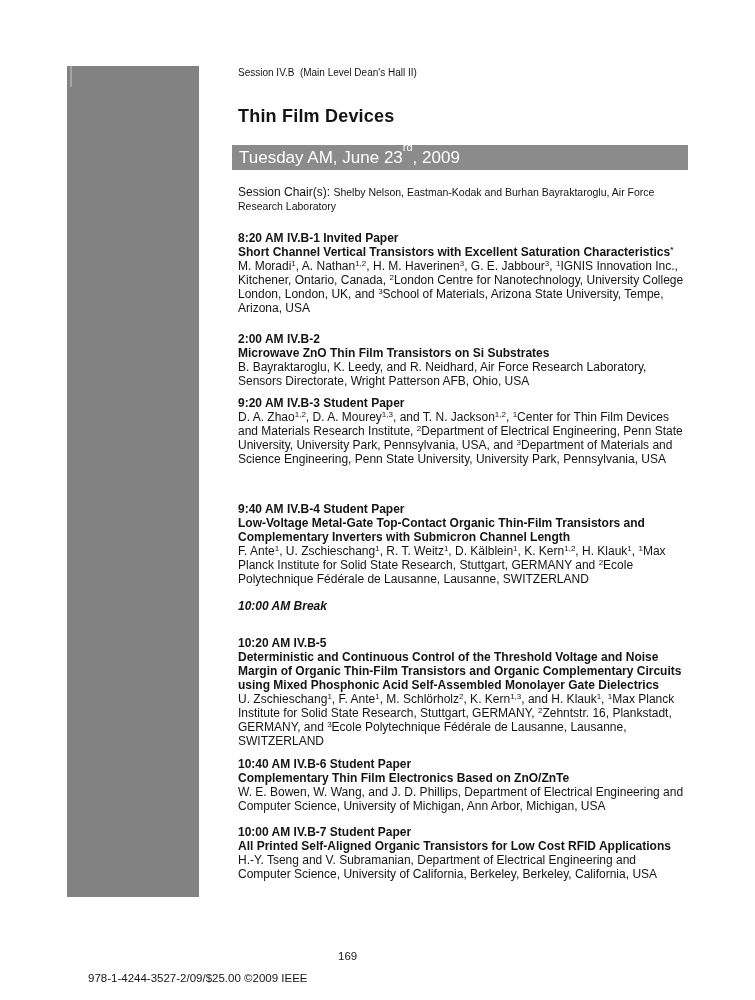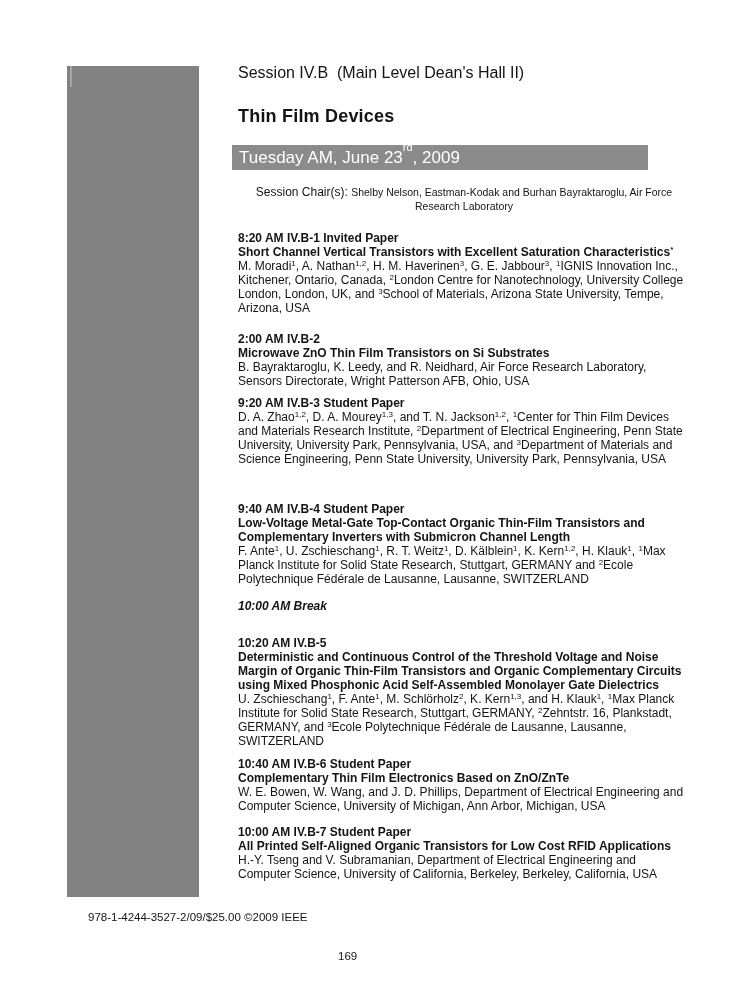"Session IV.B (Main Level Dean's" .session-line { font-size: 16px -> 10px }
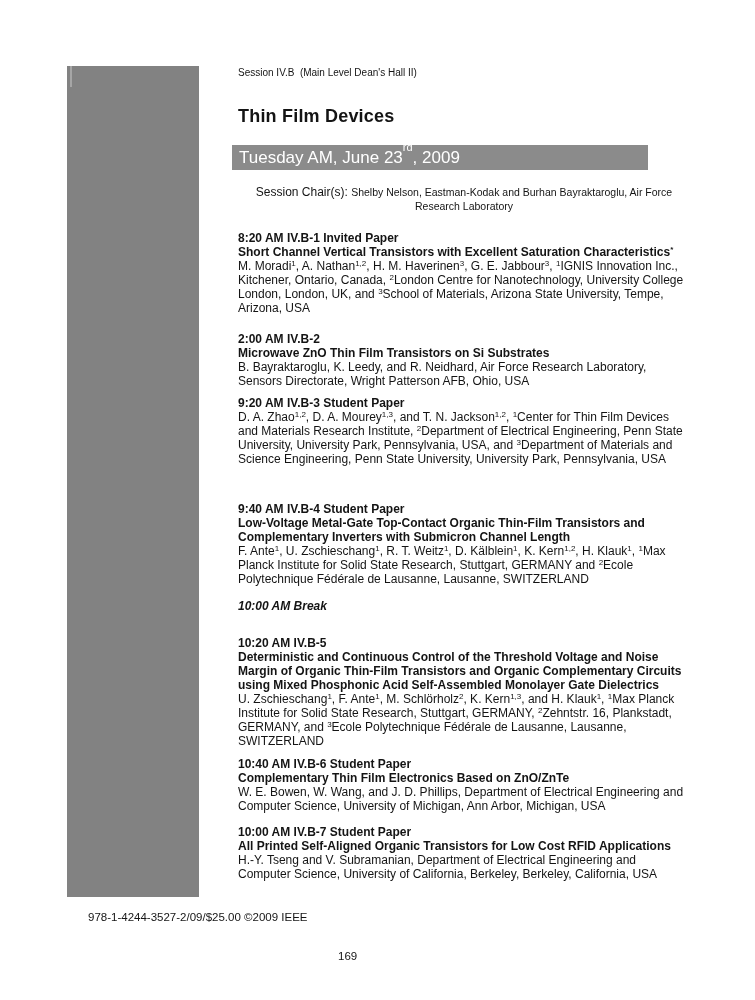"Tuesday AM, June 23rd, 2009" .banner { width: 416px -> 456px }
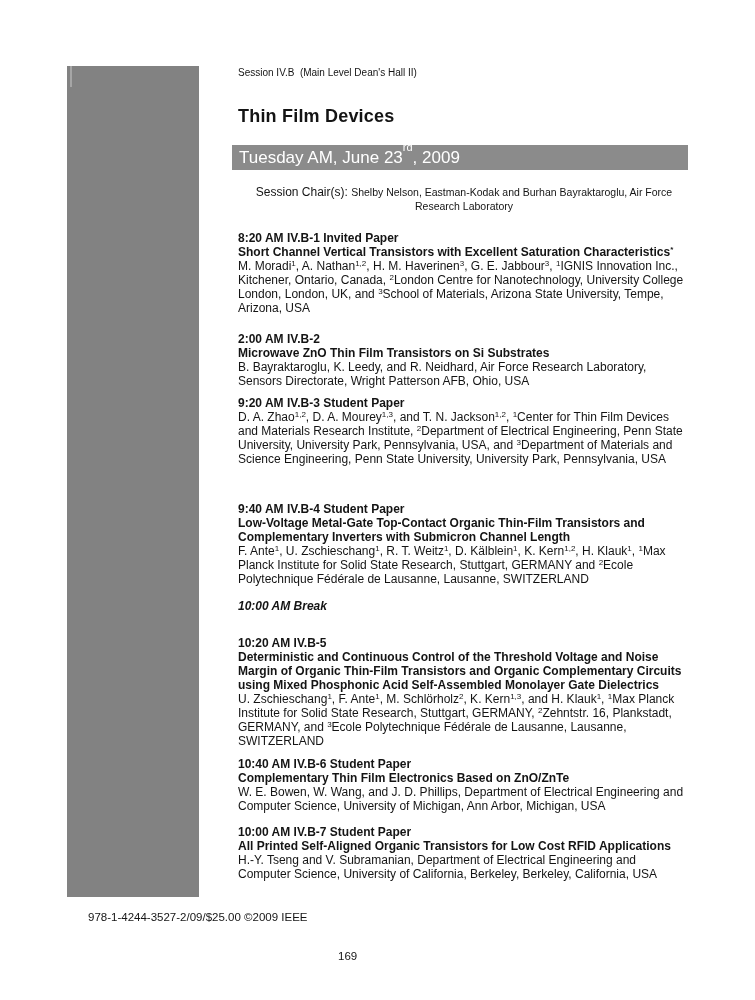"Session Chair(s): Shelby Nelson," .chairs { text-align: center -> none }
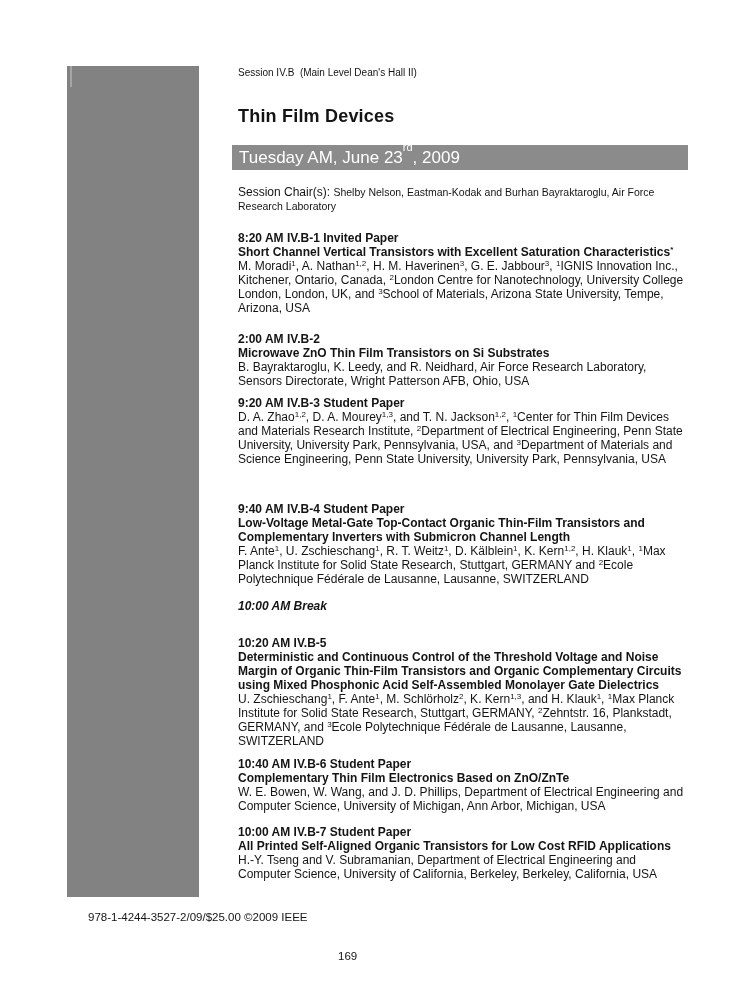"978-1-4244-3527-2/09/$25.00 ©2009 IEEE" .footer-copyright { top: 911px -> 972px }
